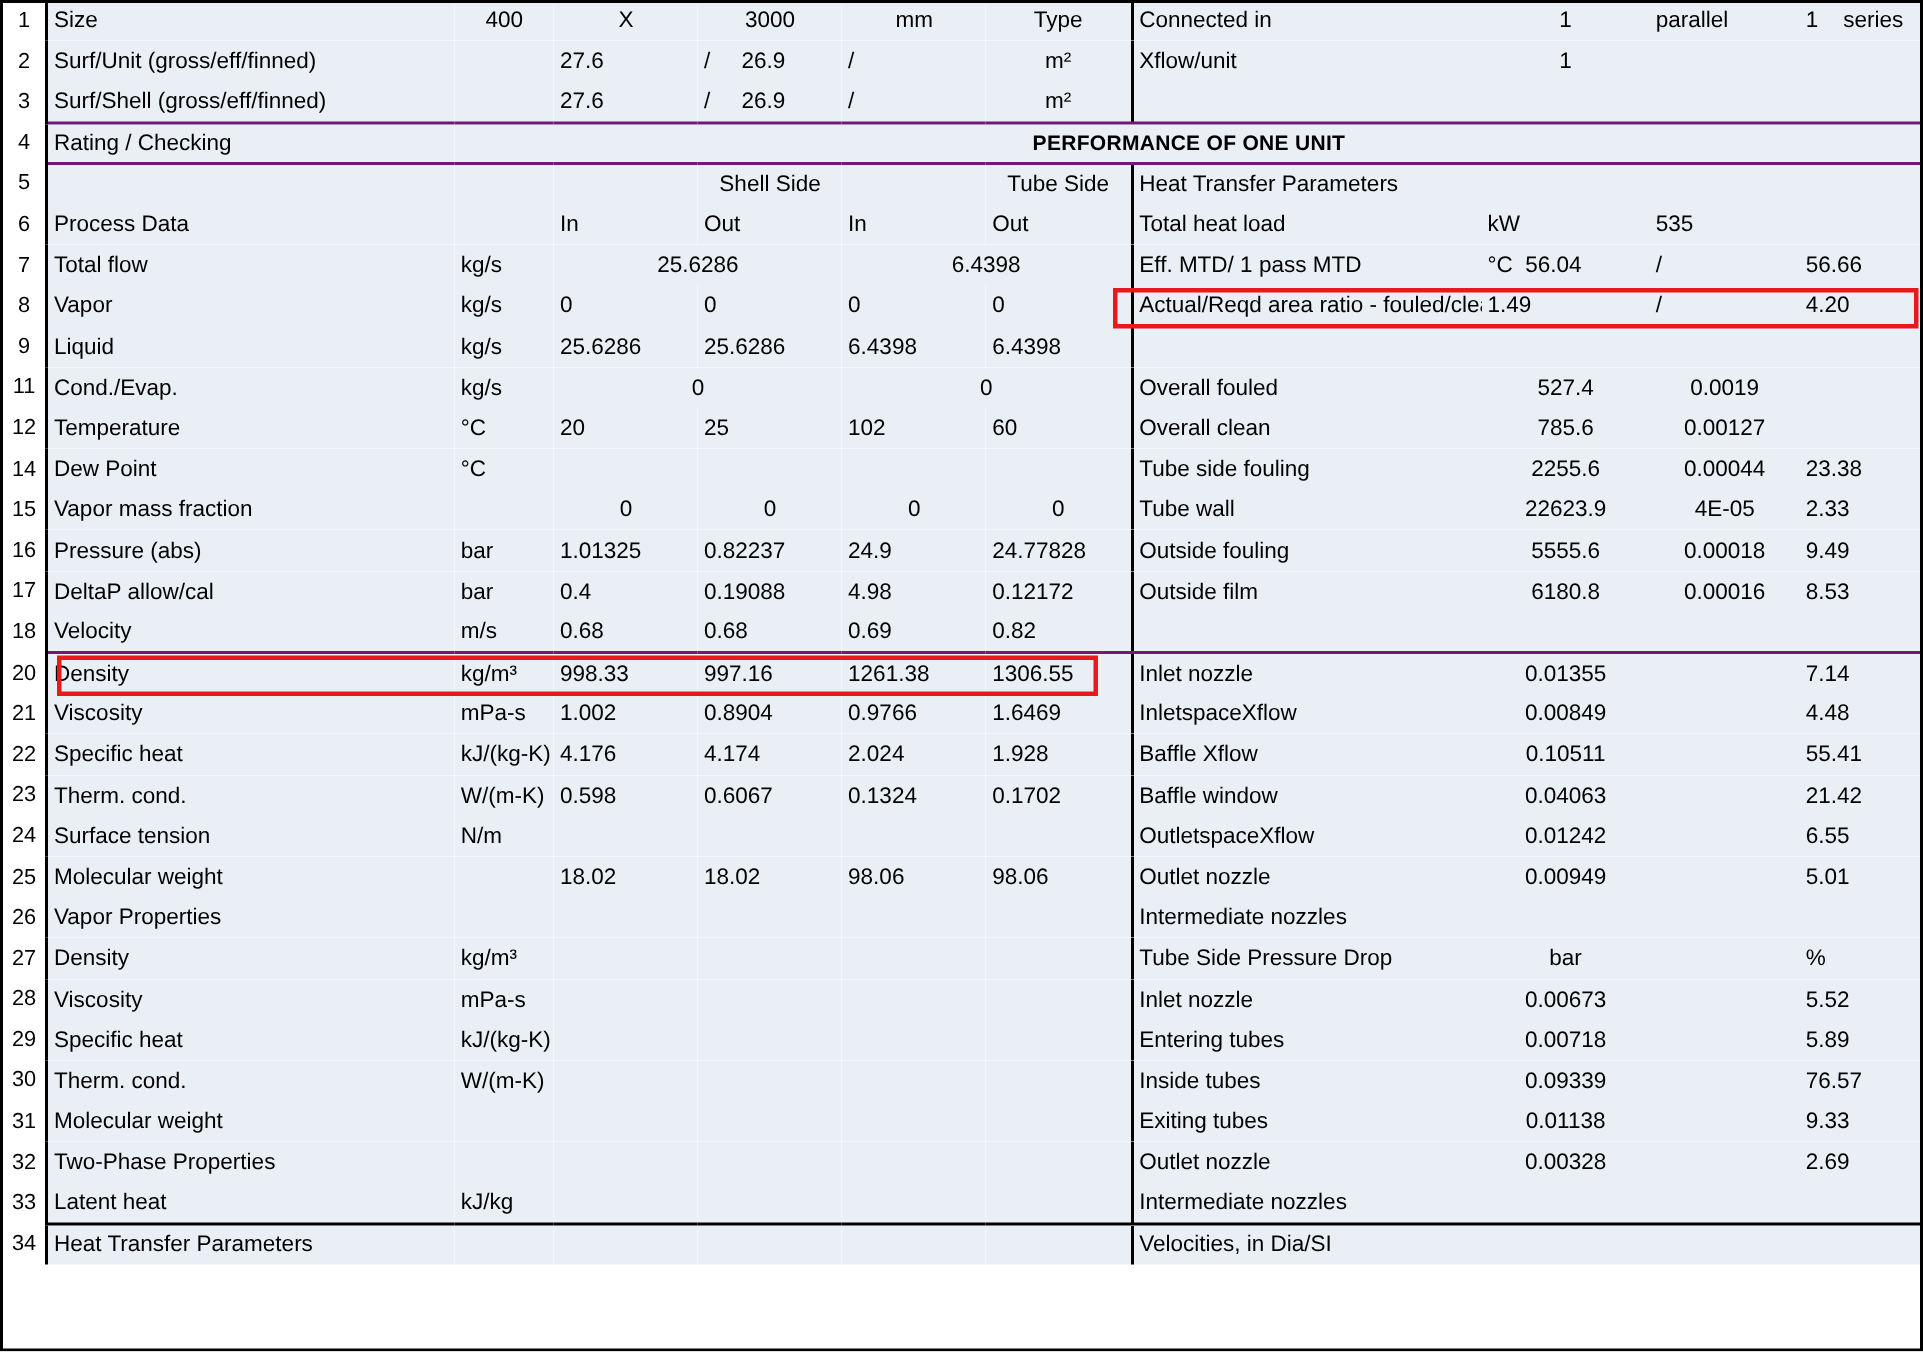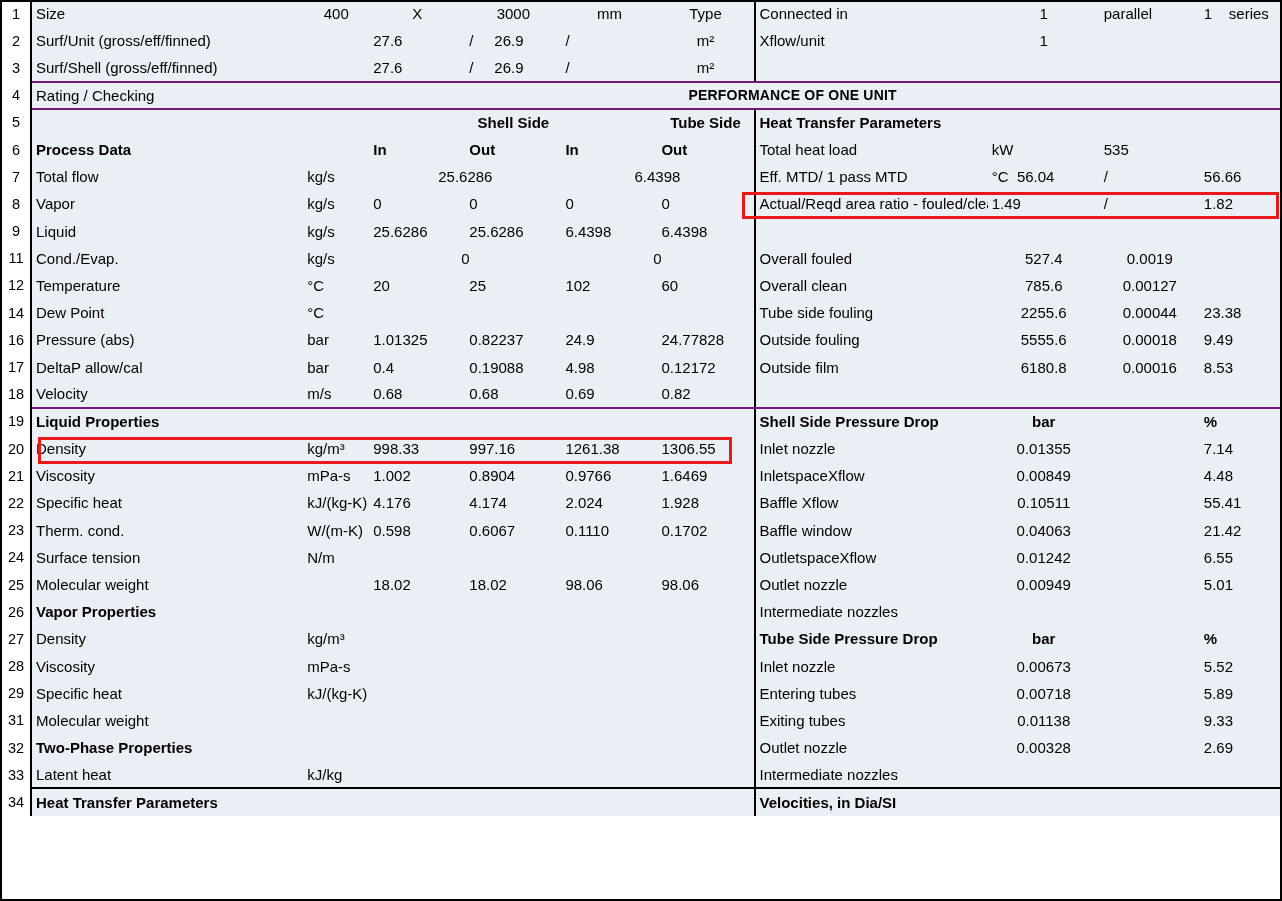"Shell Side" .b { font-weight: bold -> normal }
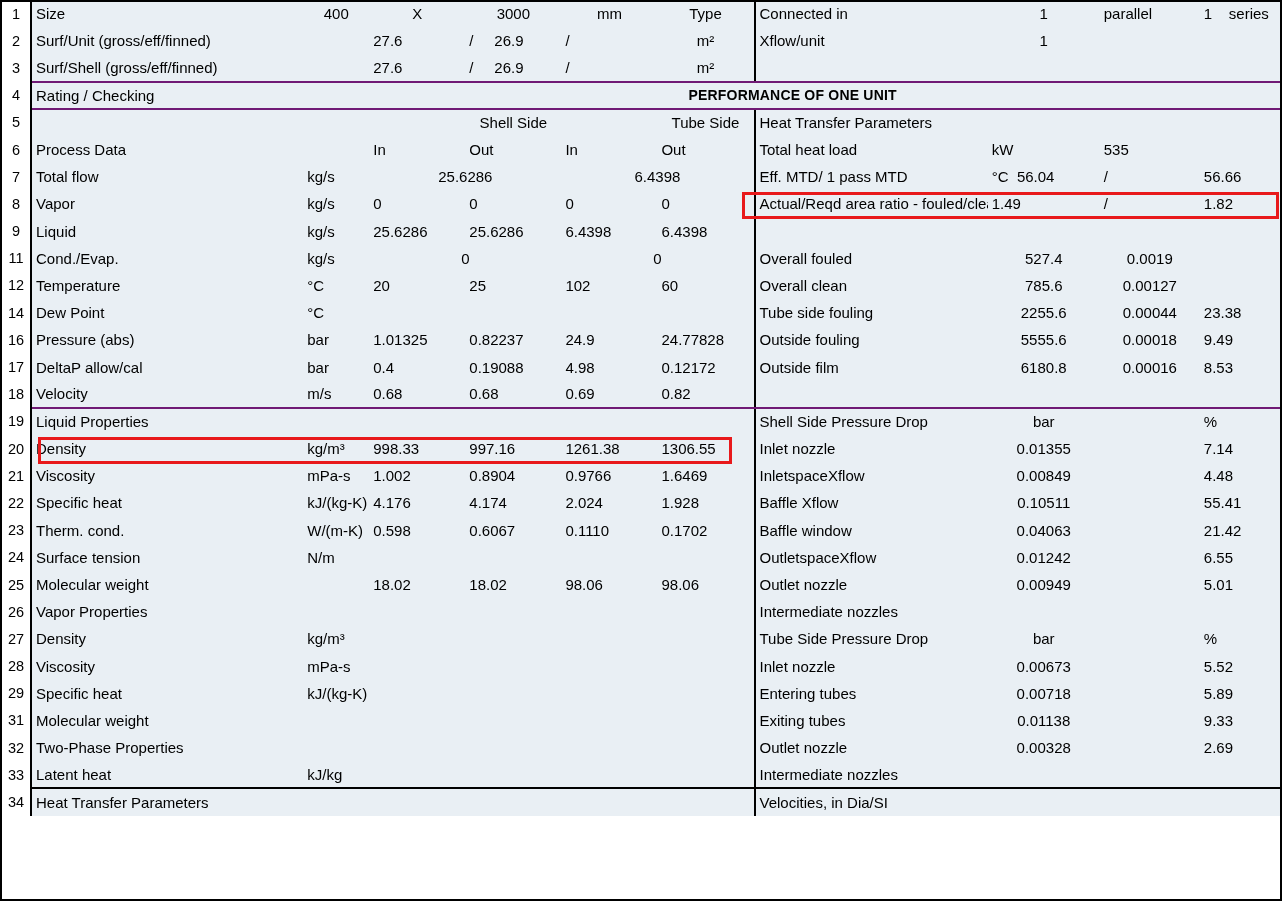"1.82" td.rblock { text: 1.82 -> 4.20 }
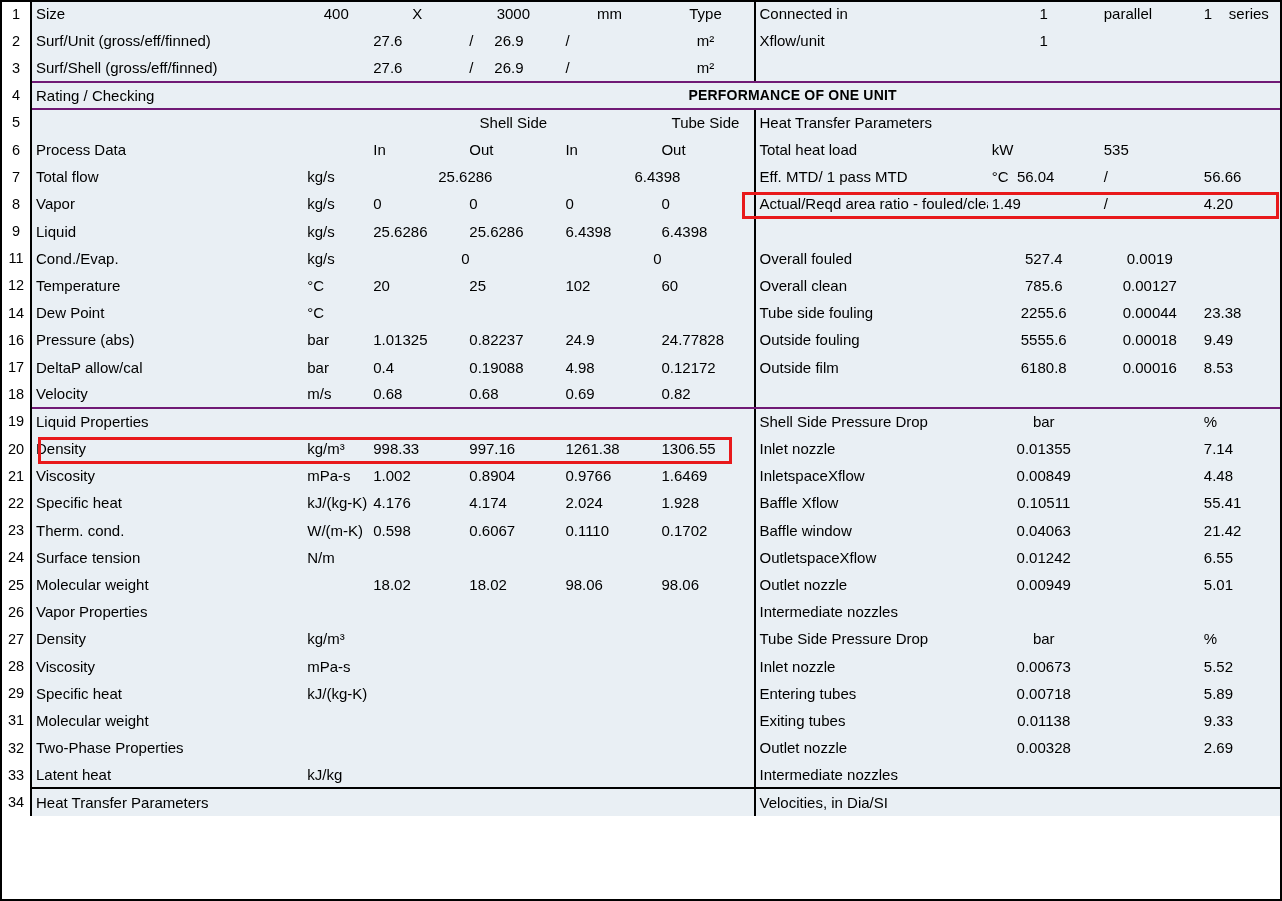"15" tr { html: none -> <tr> <td>15</td> <td>Vapor mass fraction</td> <td></td> <td>0</td> <td>0</td> <td>0</td> <td>0</td> <td></td> <td>Tube wall</td> <td>22623.9</td> <td>4E-05</td> <td>2.33</td> </tr> }
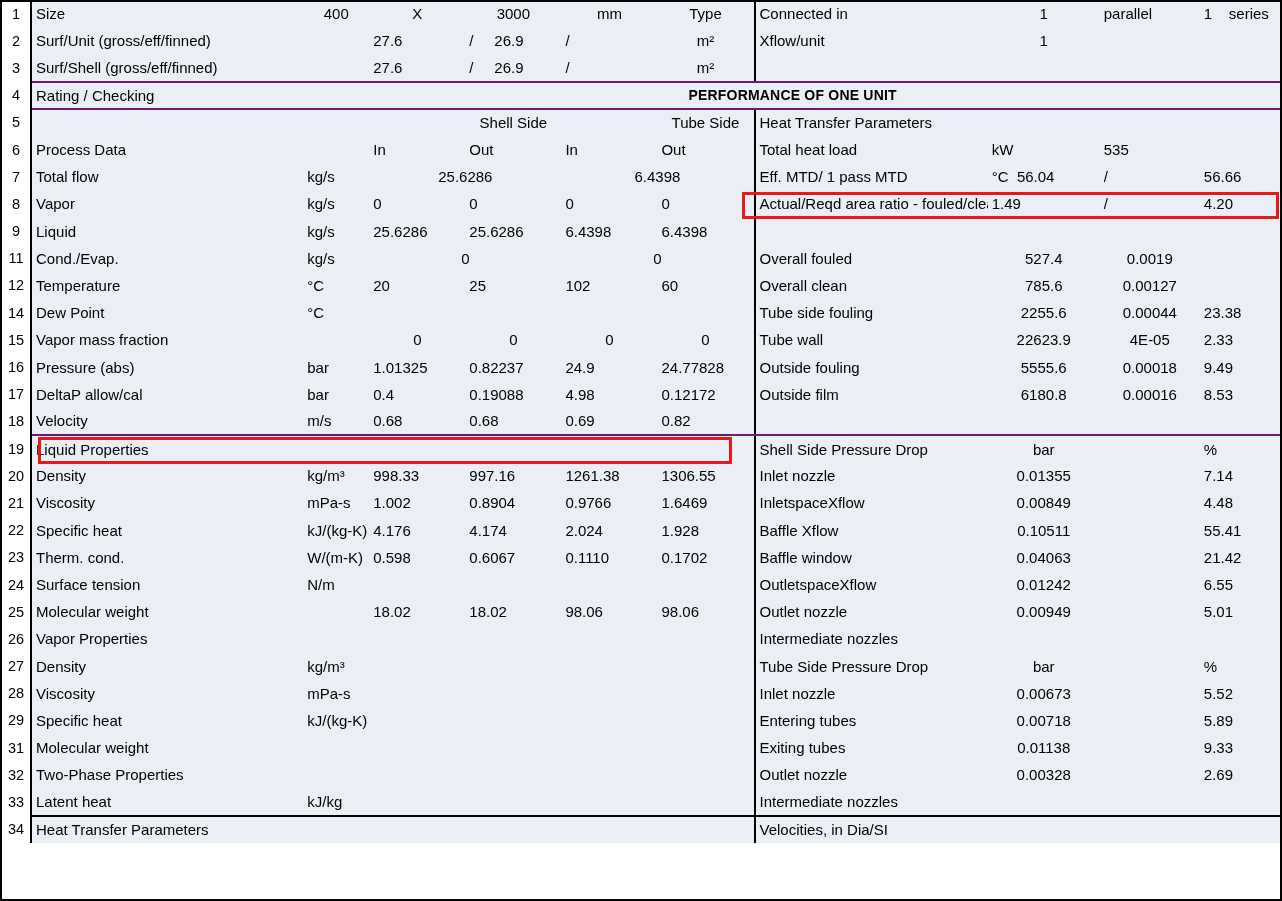"19" tr { html: <tr> <td>19</td> <td>Liquid Properties</td> <td></td> <td></td> <td></td> <td></td> <td></td> <td></td> <td>Shell Side Pressure Drop</td> <td>bar</td> <td></td> <td>%</td> </tr> -> none }
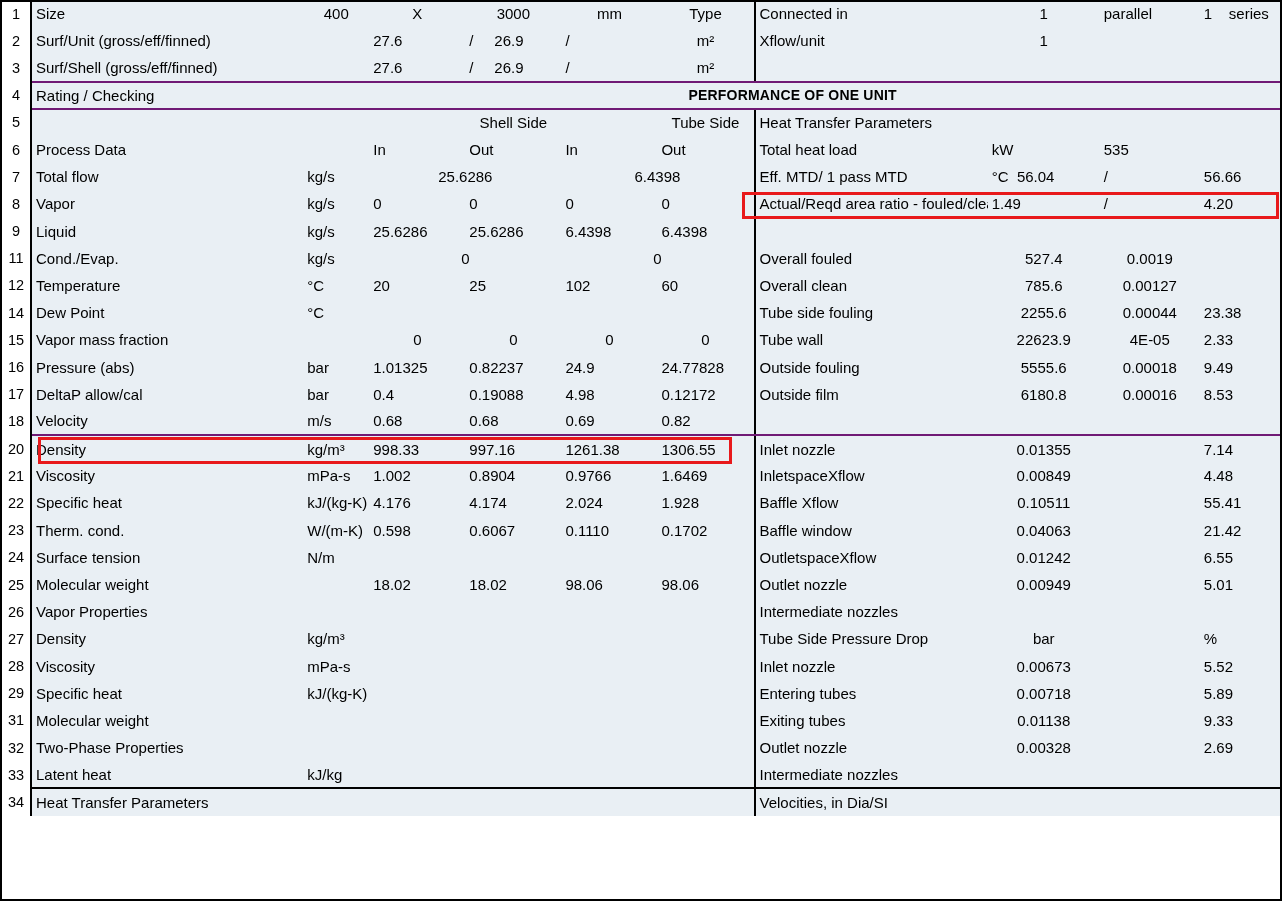"0.1110" td.lblock { text: 0.1110 -> 0.1324 }
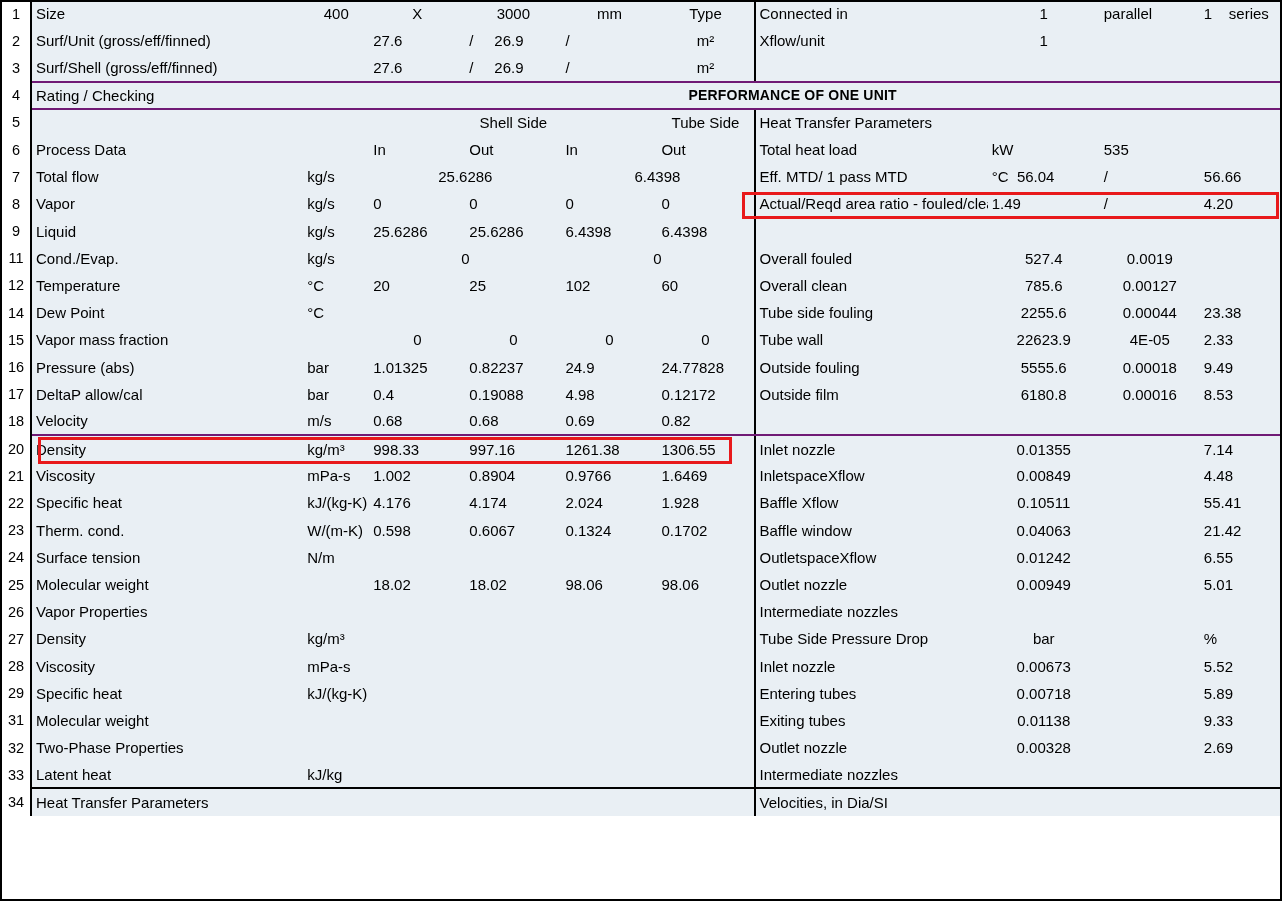"30" tr { html: none -> <tr> <td>30</td> <td>Therm. cond.</td> <td>W/(m-K)</td> <td></td> <td></td> <td></td> <td></td> <td></td> <td>Inside tubes</td> <td>0.09339</td> <td></td> <td>76.57</td> </tr> }
